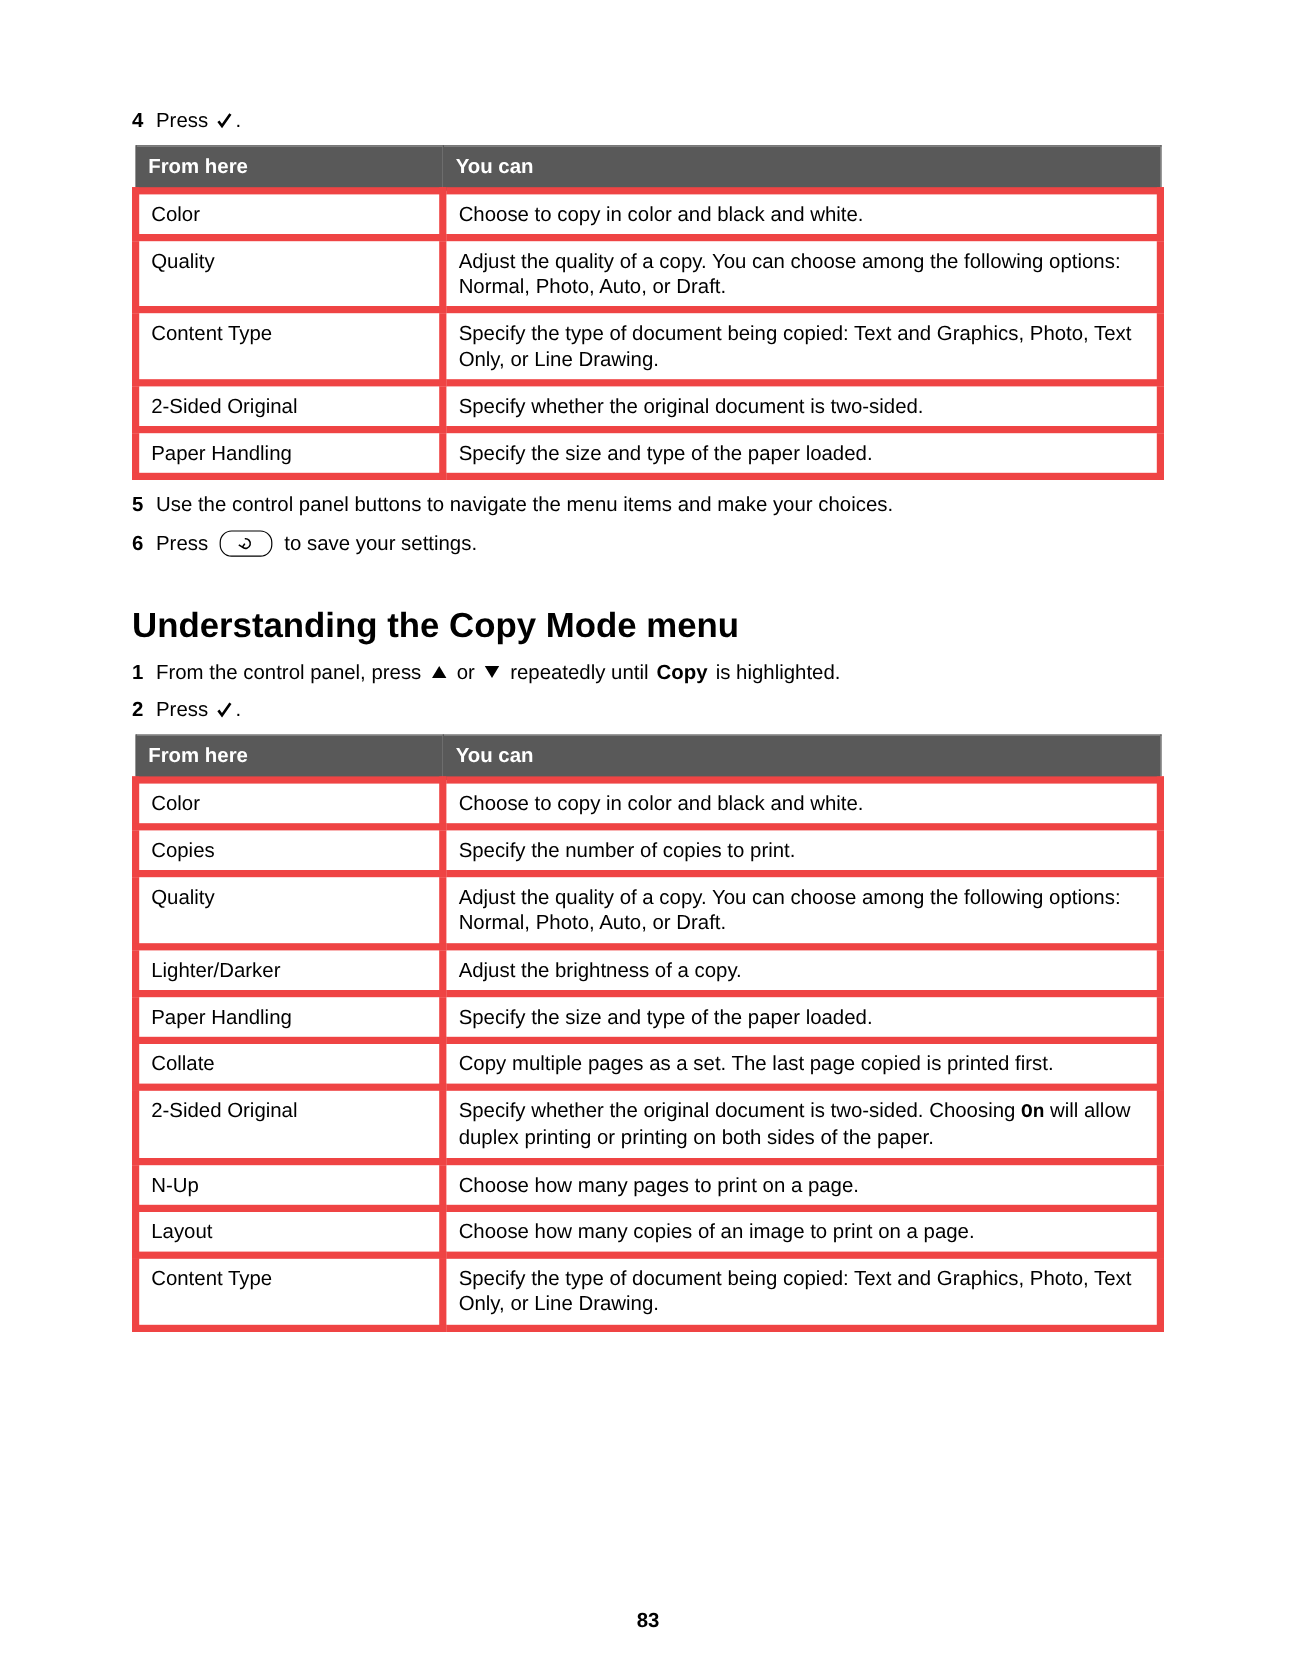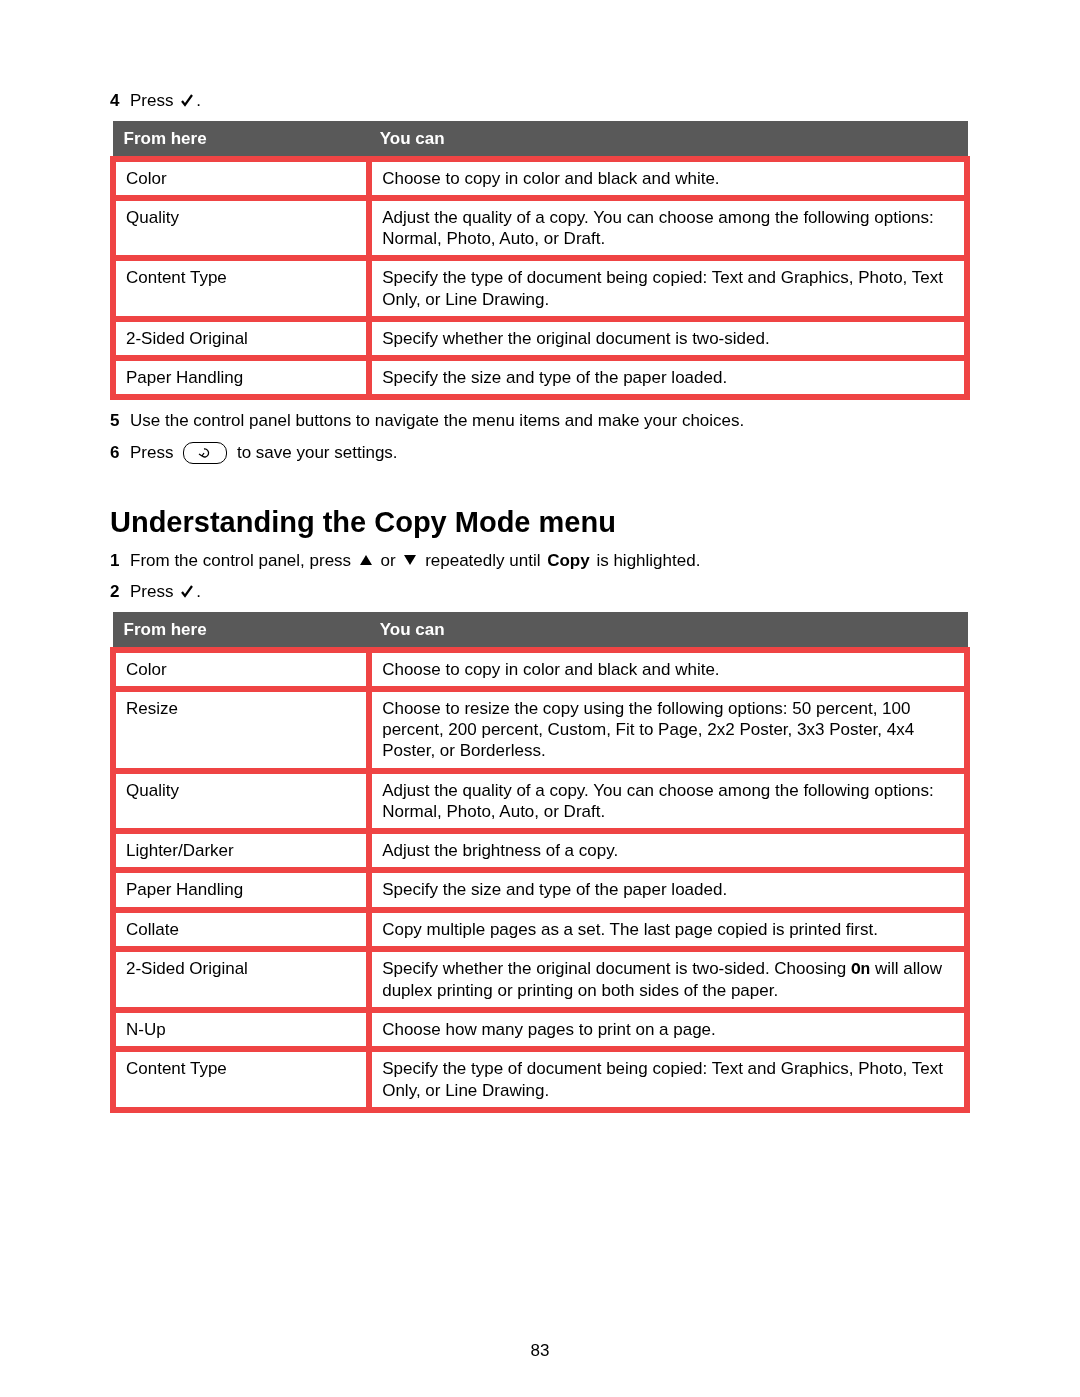"Copies" tr { html: none -> <tr> <td>Copies</td> <td>Specify the number of copies to print.</td> </tr> }
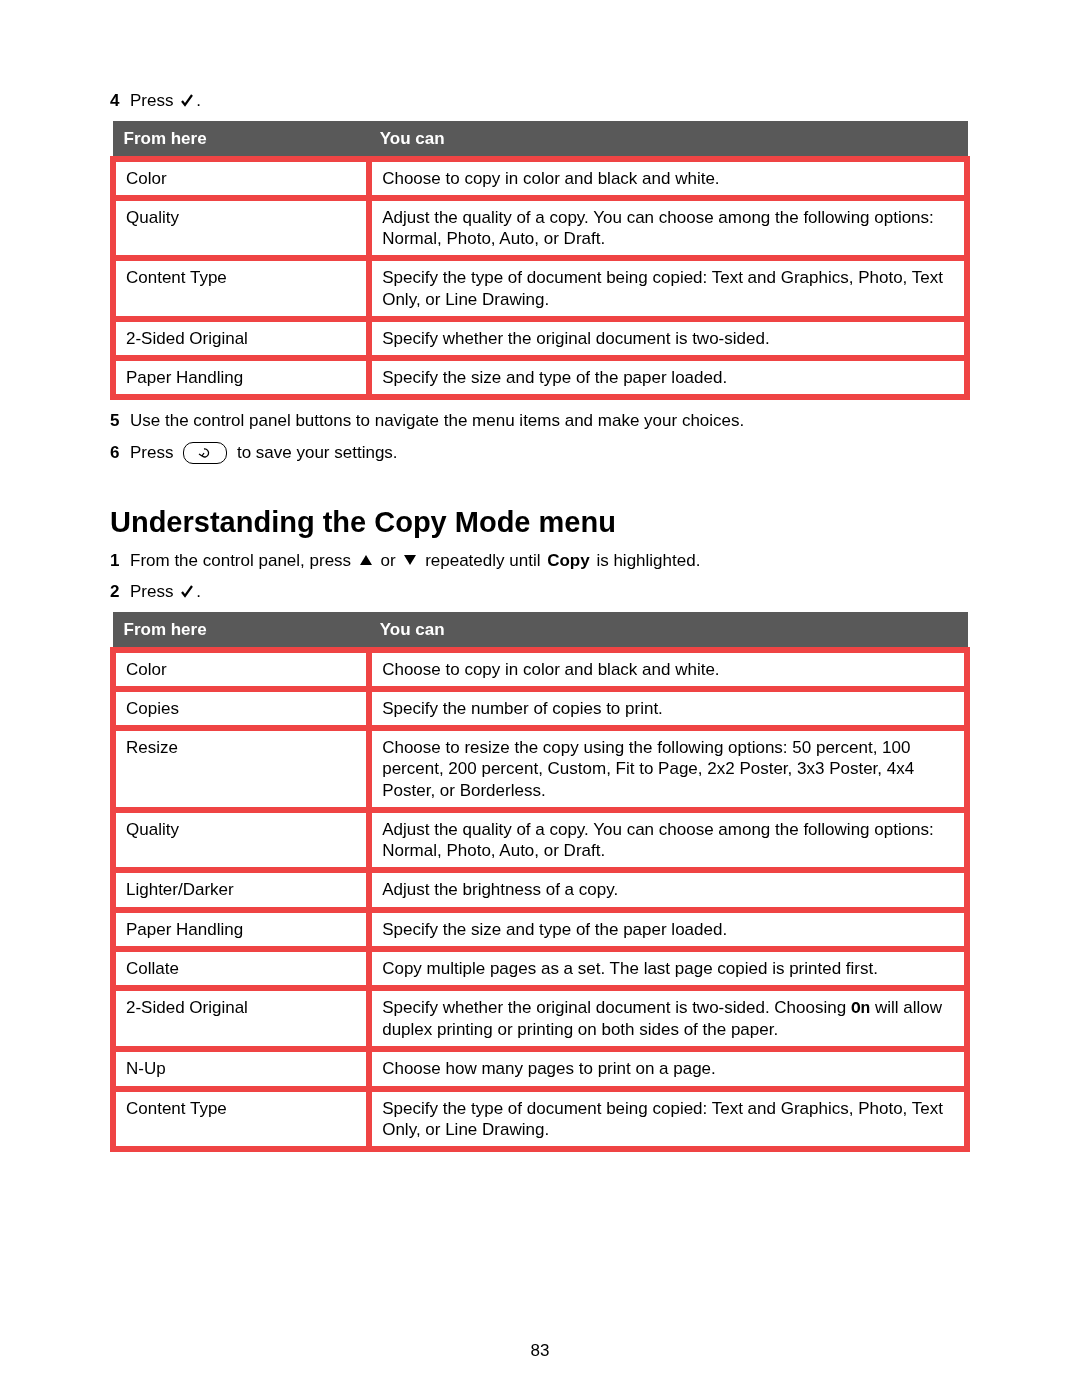"Resize" tr { html: <tr> <td>Resize</td> <td>Choose to resize the copy using the following options: 50 percent, 100 percent, 200 percent, Custom, Fit to Page, 2x2 Poster, 3x3 Poster, 4x4 Poster, or Borderless.</td> </tr> -> none }
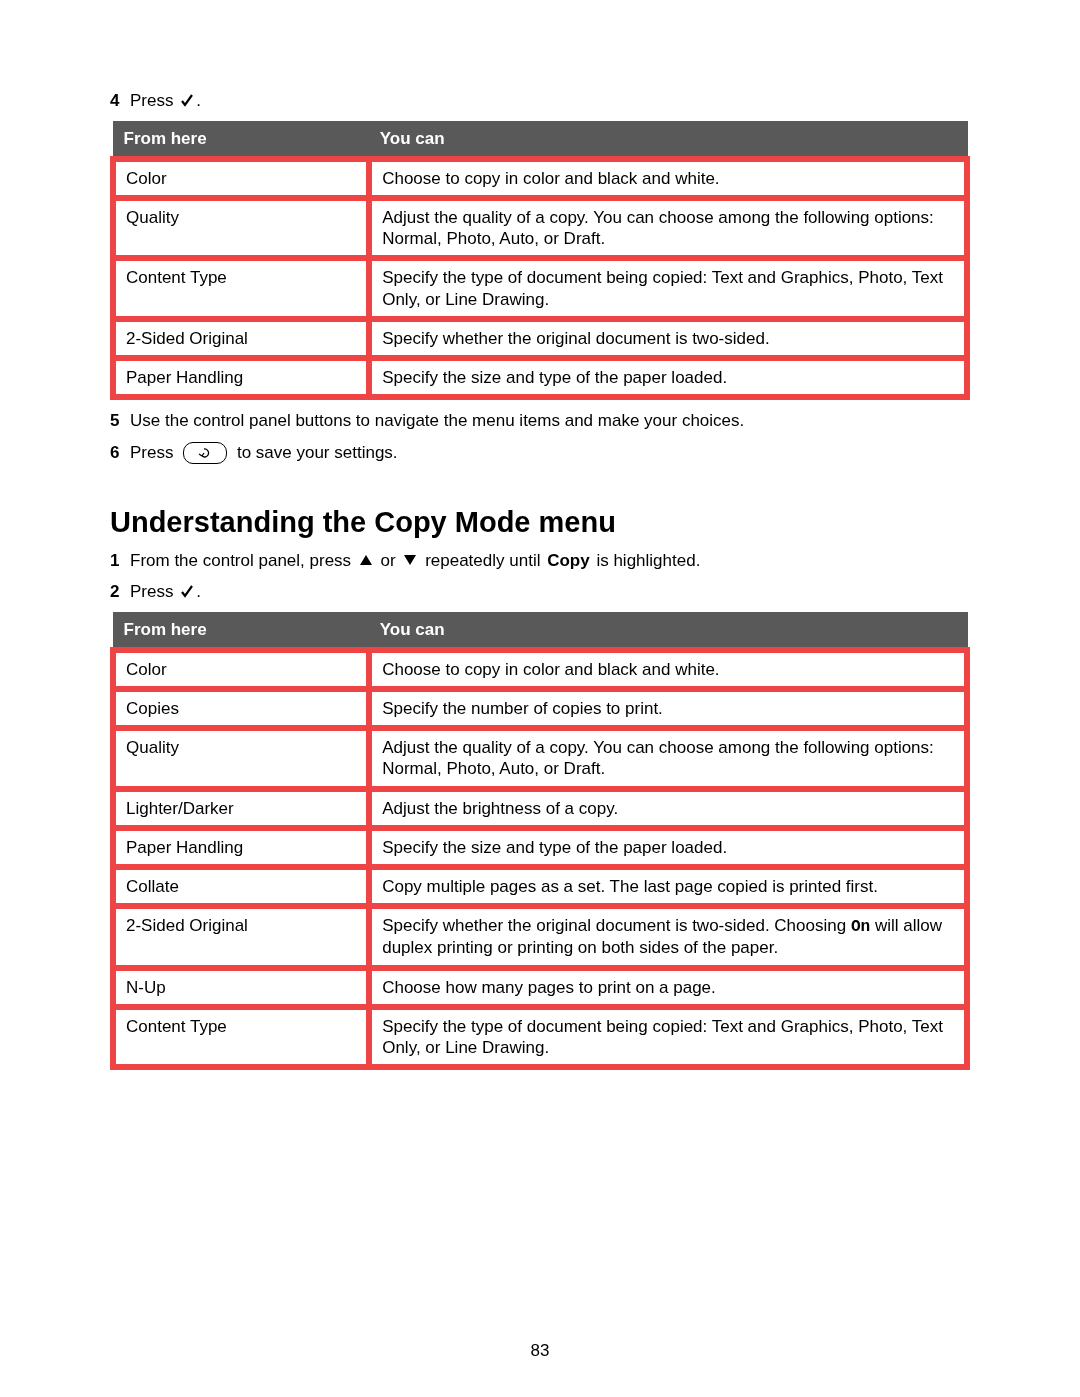"Layout" tr { html: none -> <tr> <td>Layout</td> <td>Choose how many copies of an image to print on a page.</td> </tr> }
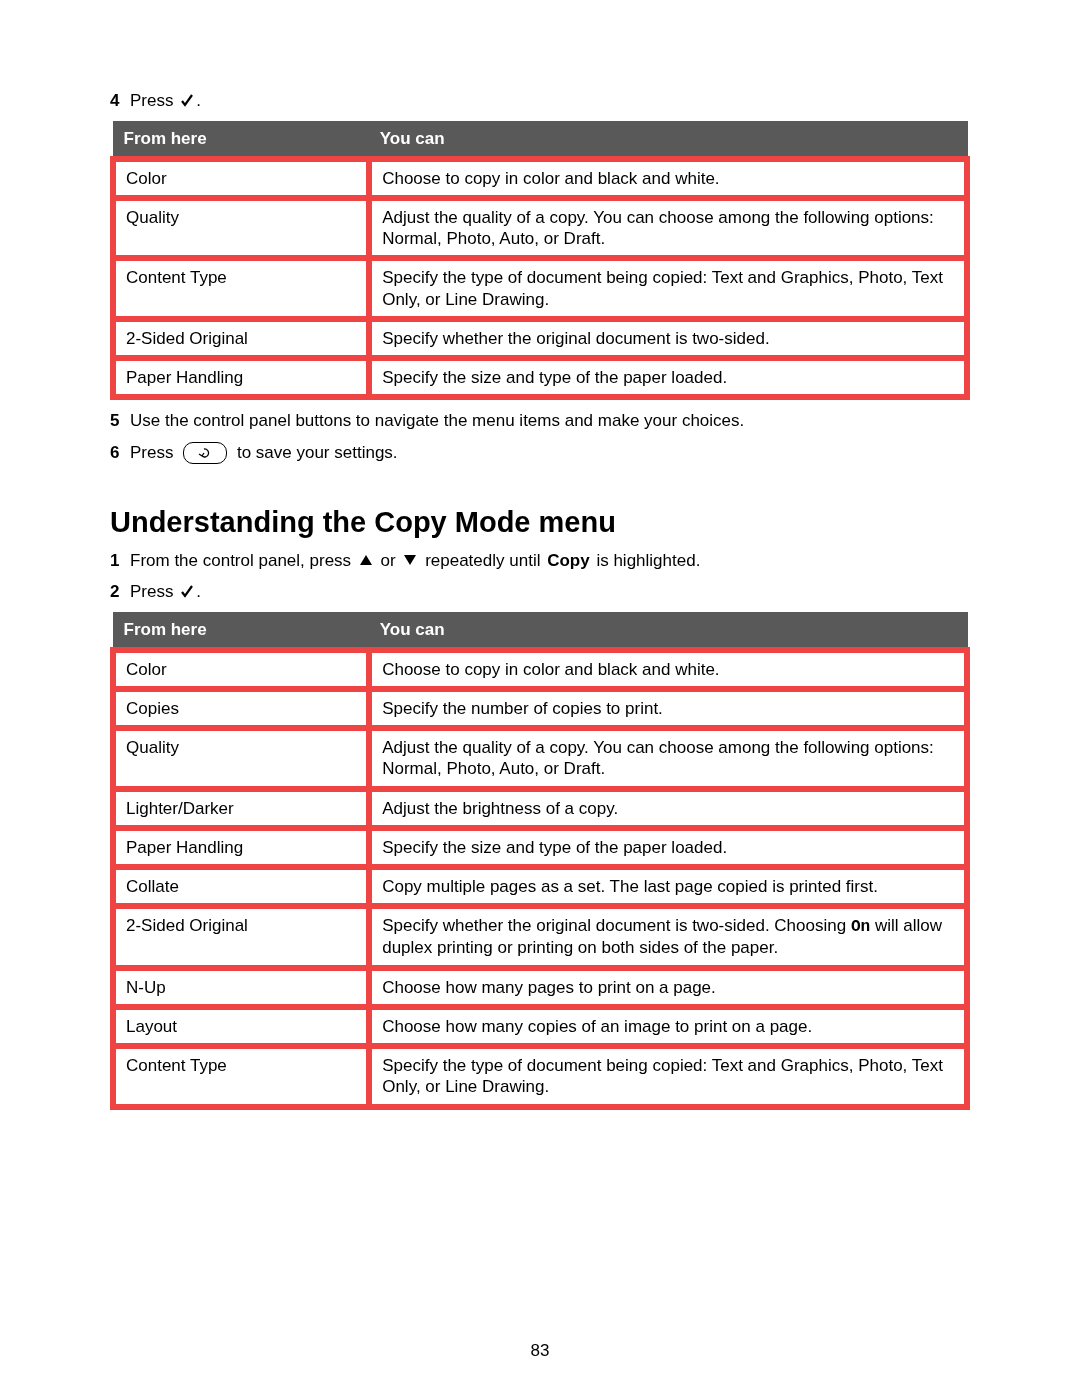"83" .page-number { font-weight: normal -> bold }
